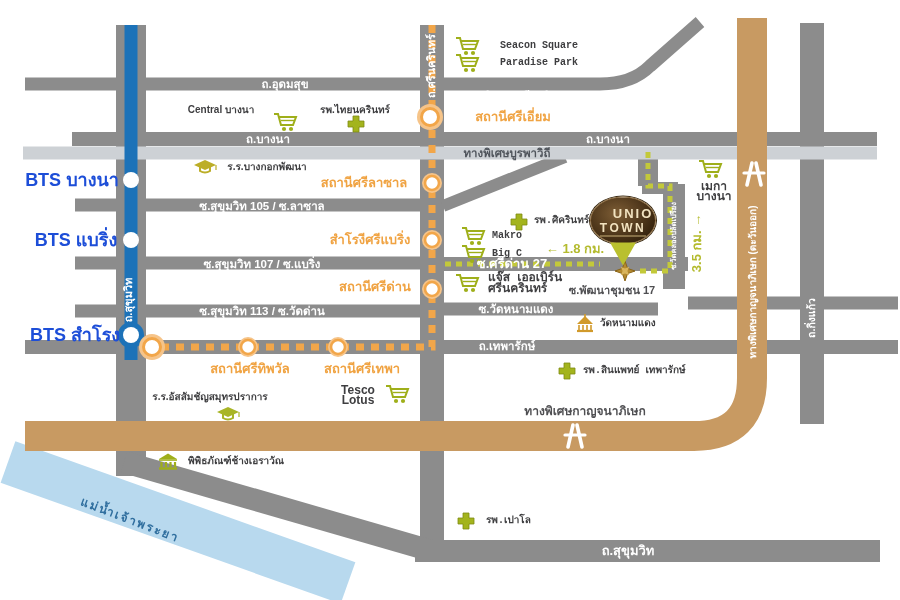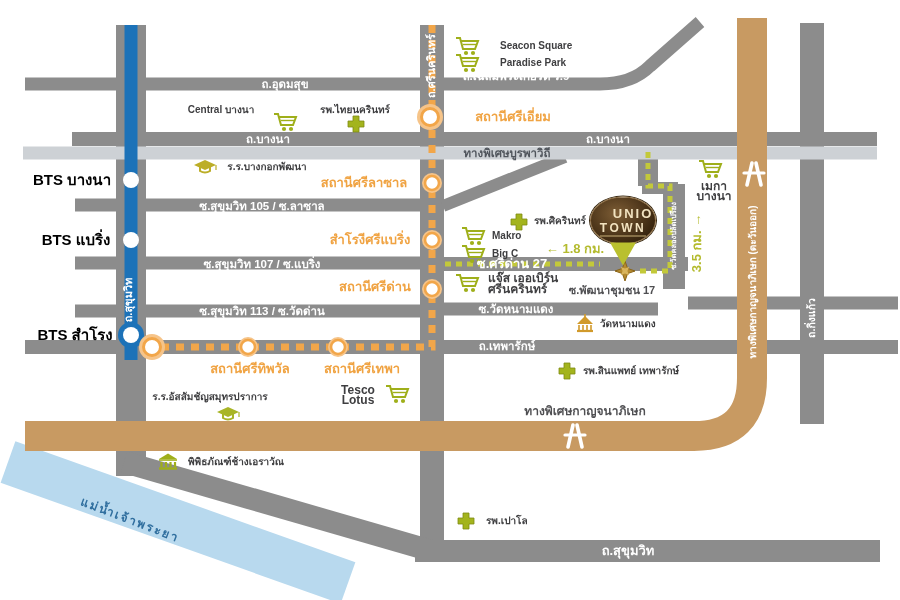"Seacon Square" .la { font-family: none -> Liberation Mono, monospace }
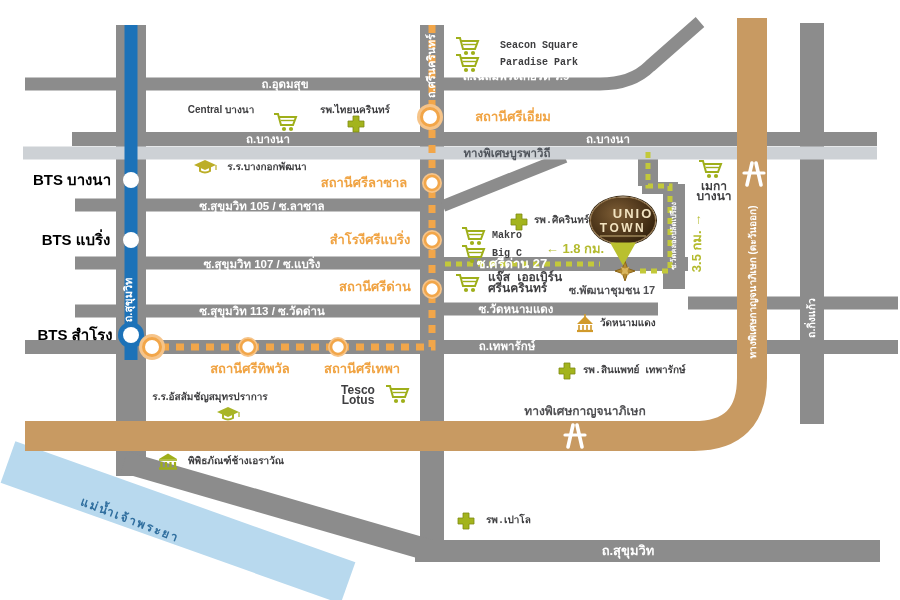"ถ.เฉลิมพระเกียรติ ร.9" div.lbl { top: 76px -> 96px }
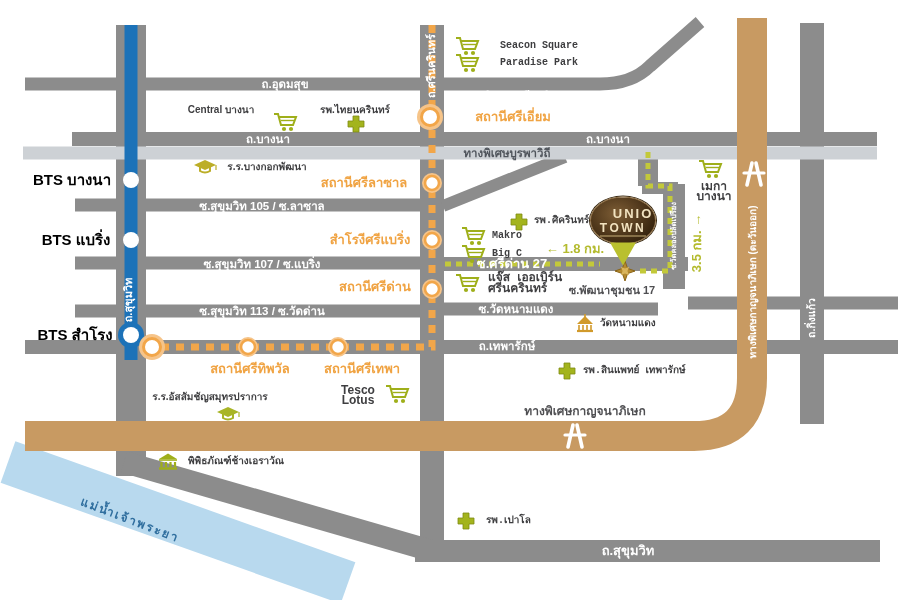"BTS บางนา" .bts { color: #000000 -> #1d4ed8; font-size: 15px -> 18px }
